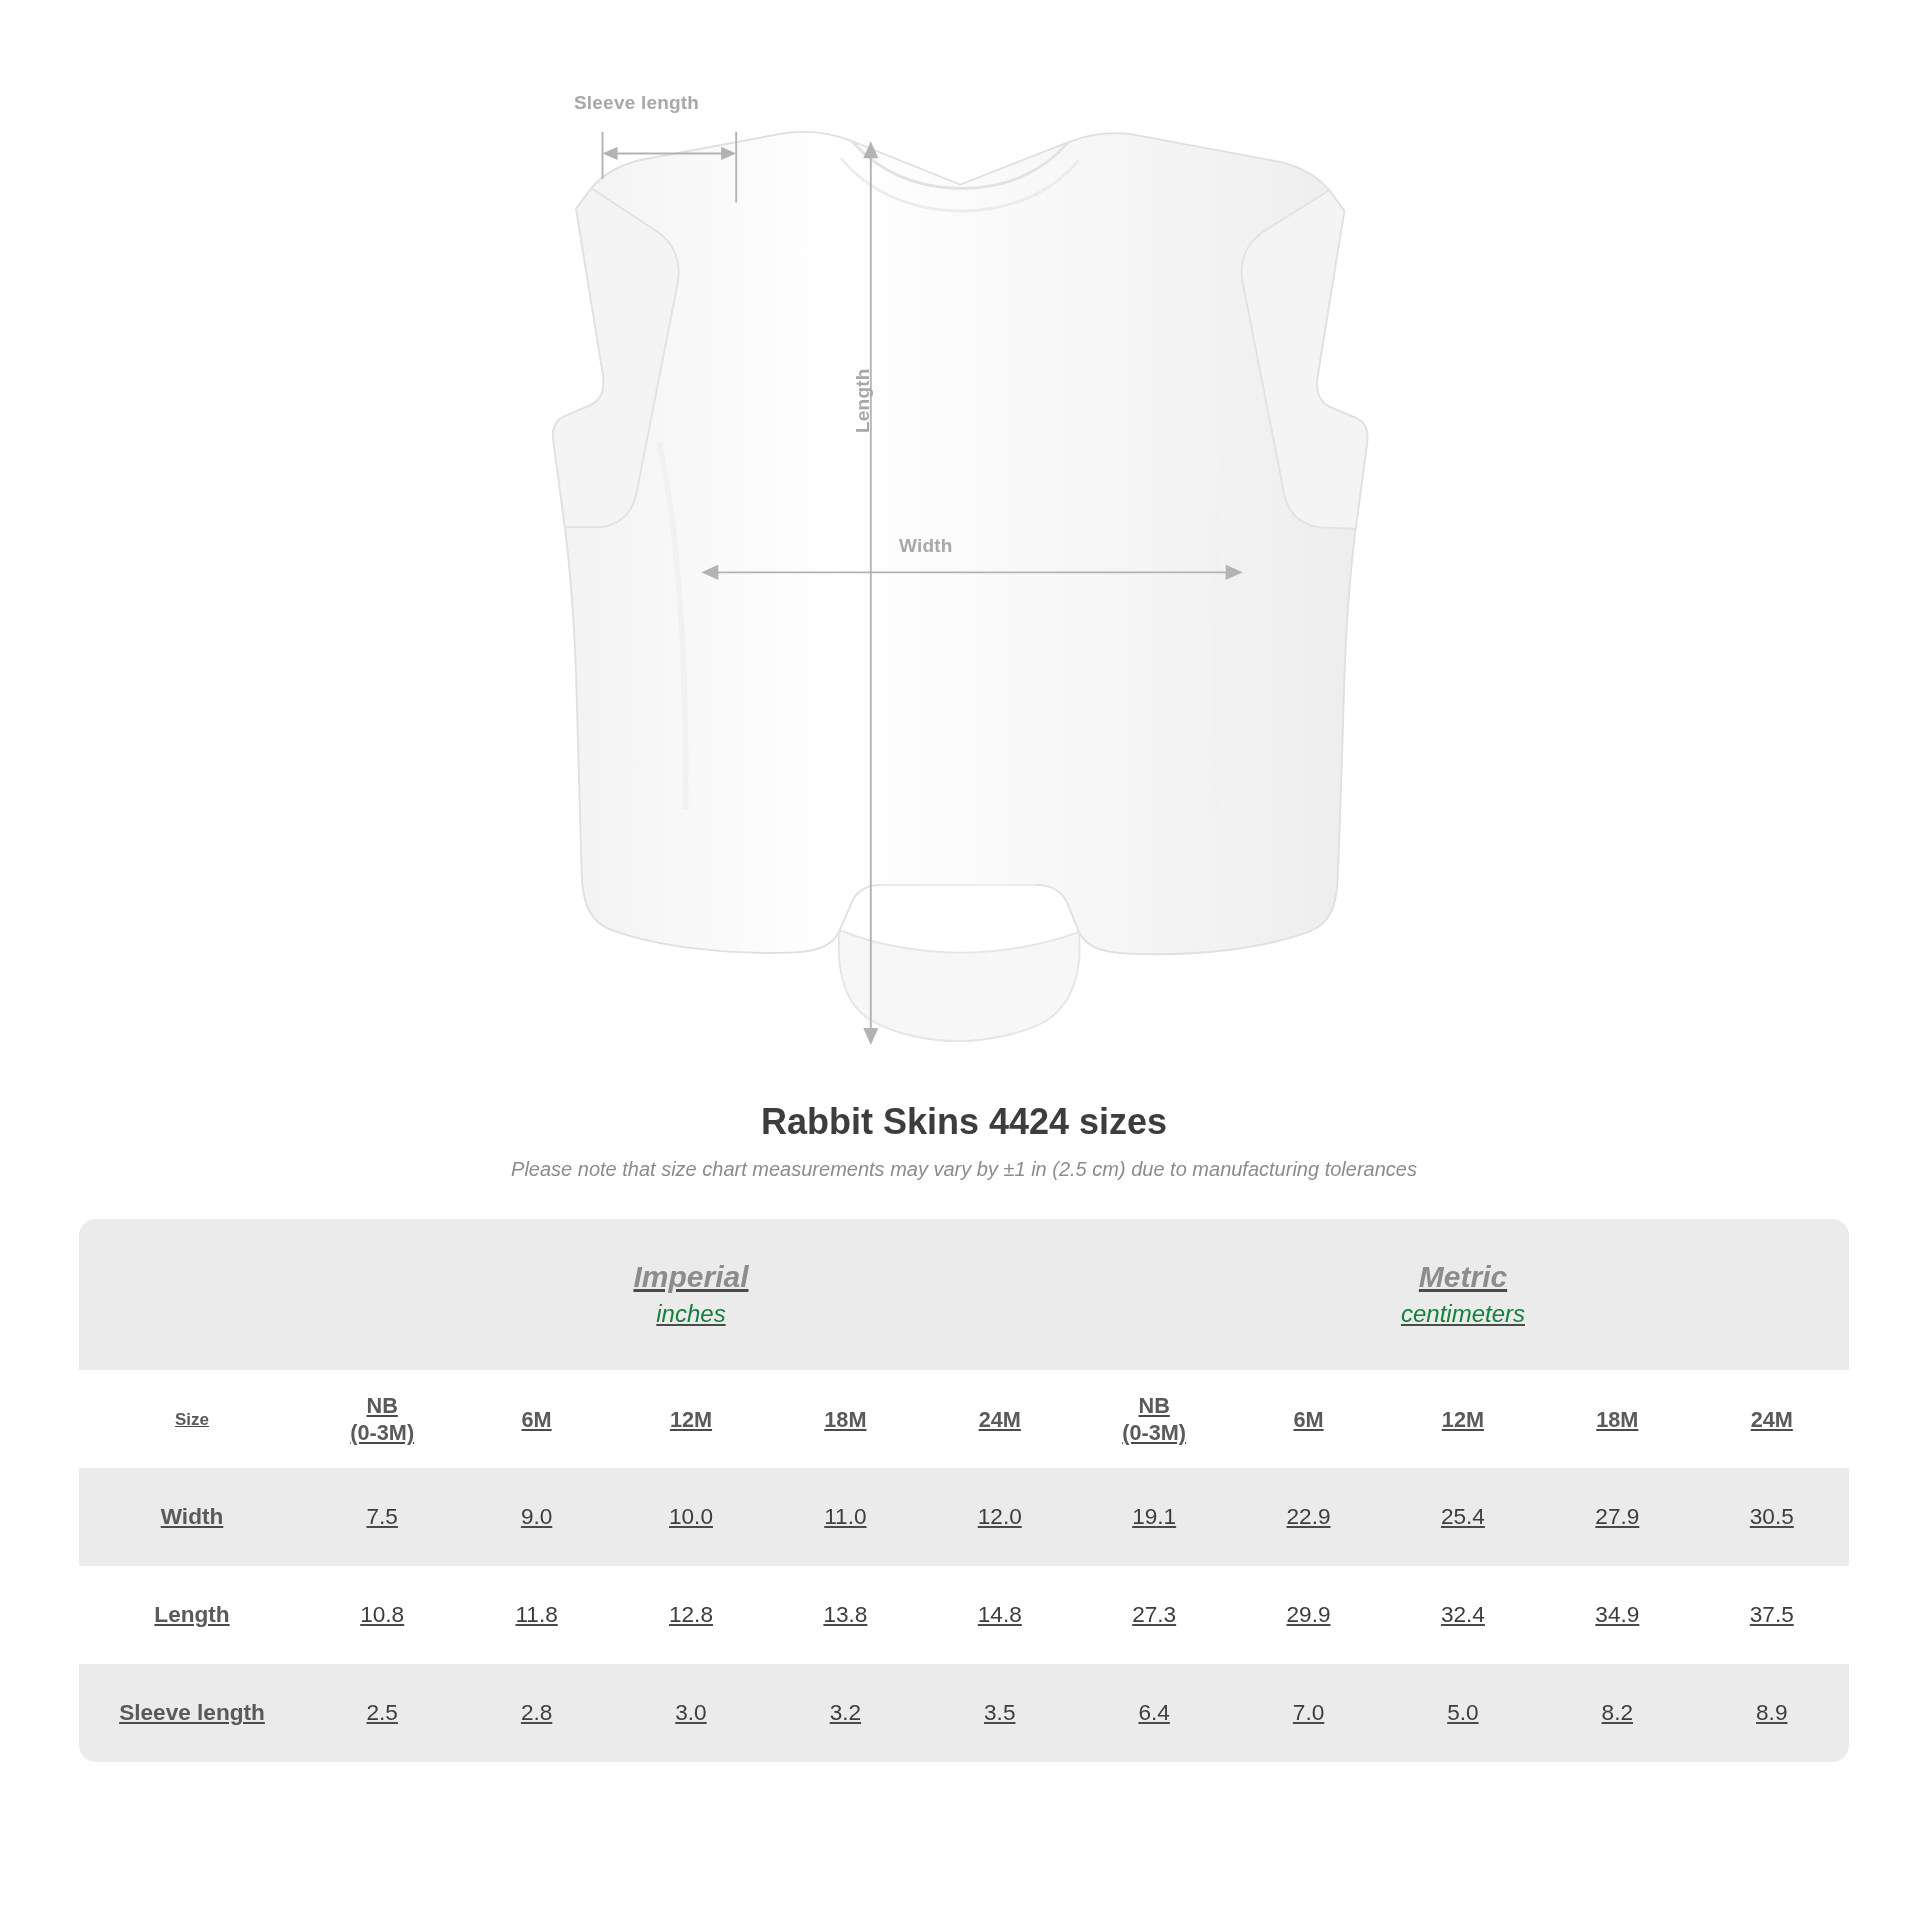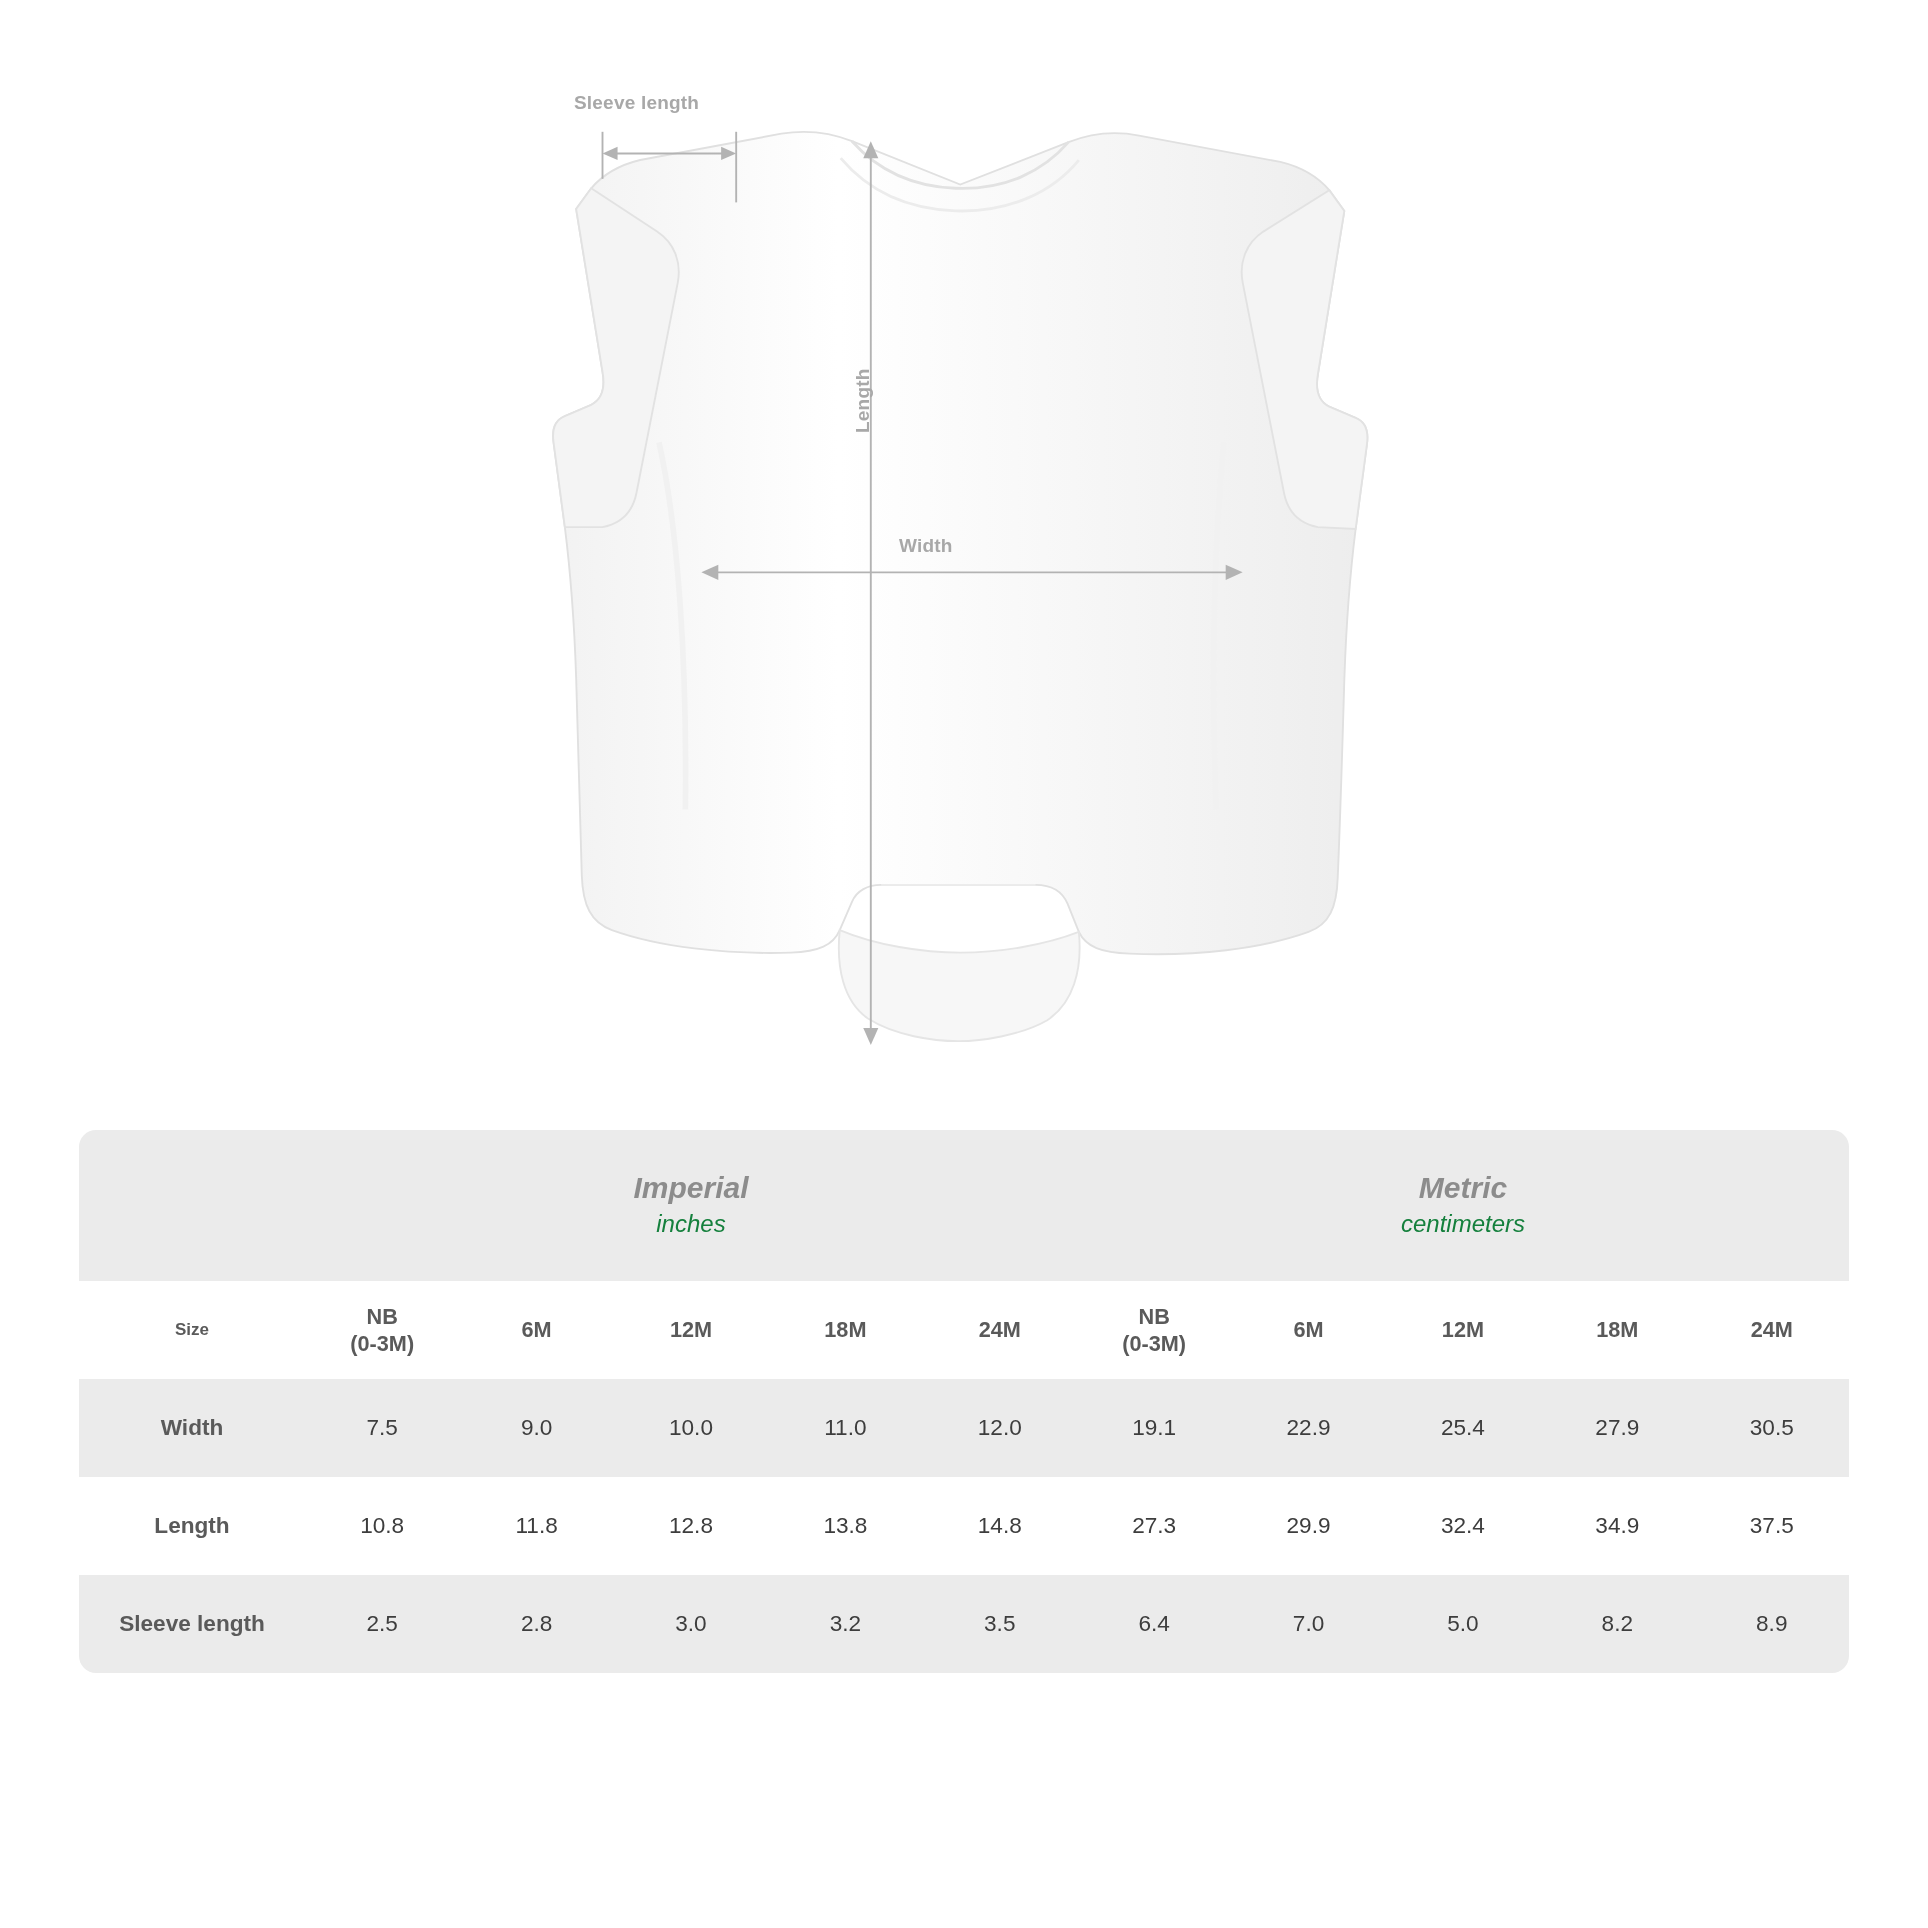"Rabbit Skins 4424 sizes" div.title-block { html: none -> <div> <h1>Rabbit Skins 4424 sizes</h1> <p>Please note that size chart measurements may vary by ±1 in (2.5 cm) due to manufacturing tolerances</p> </div> }
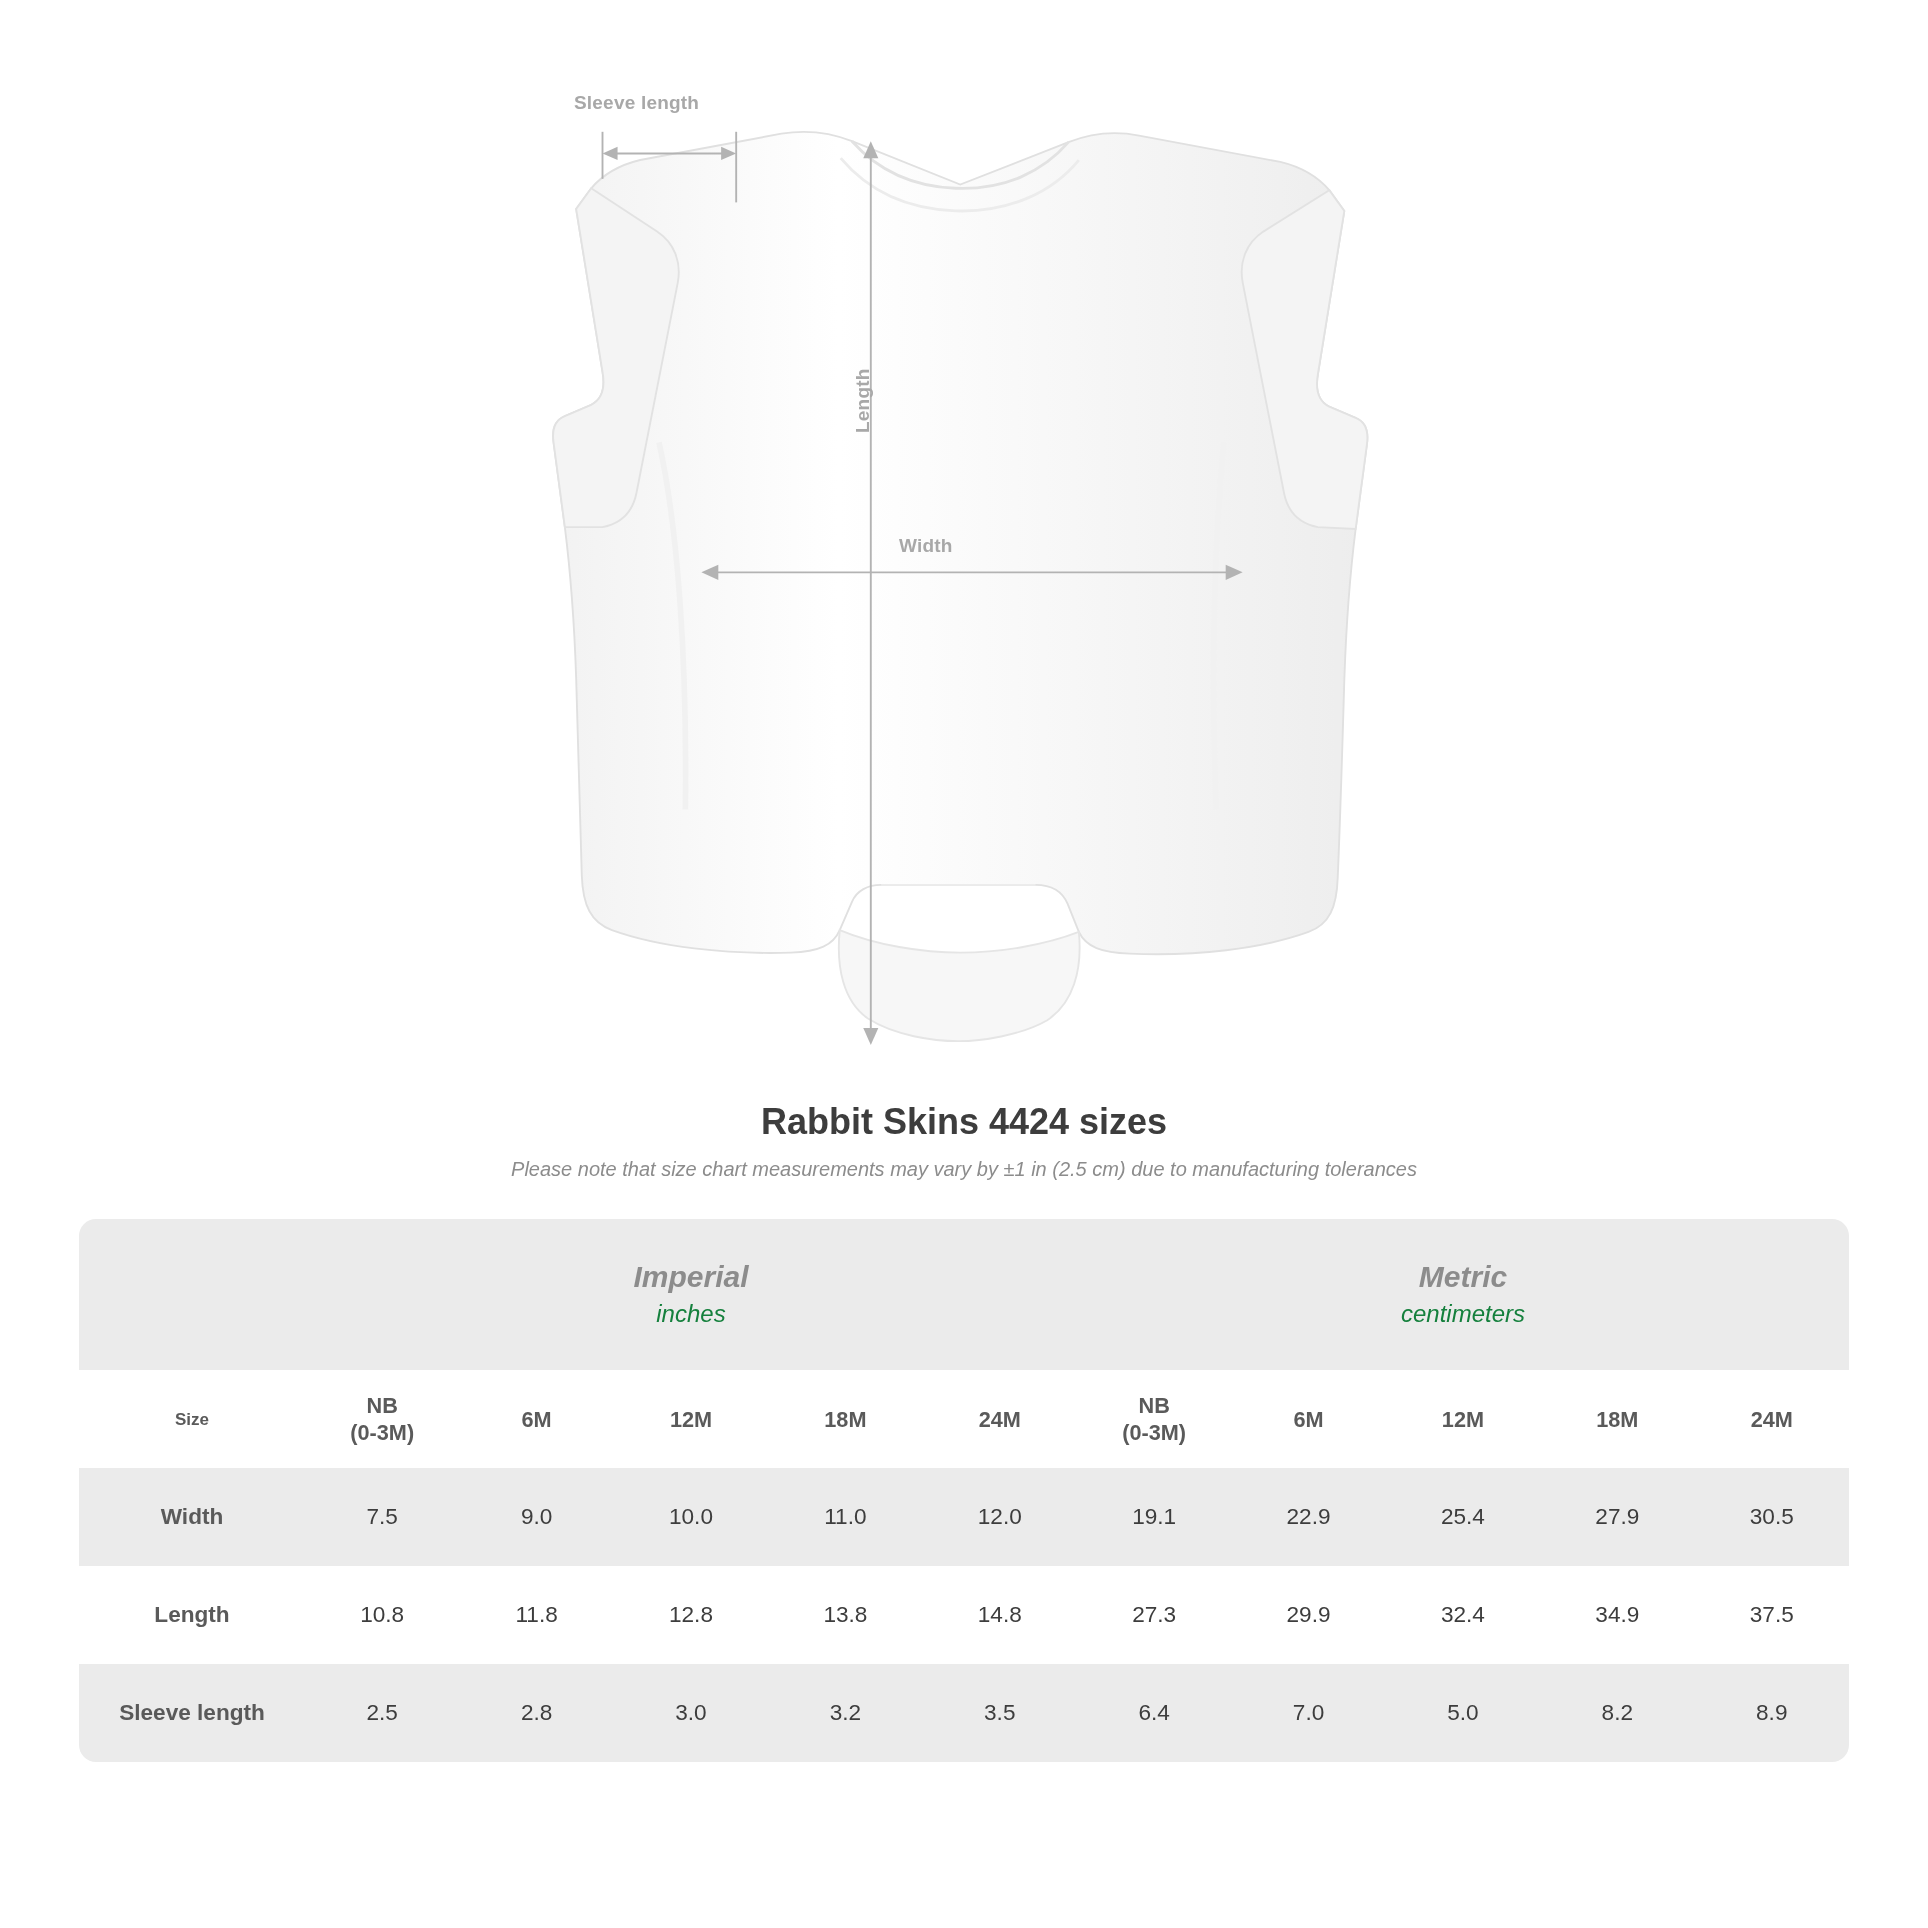"Imperial" .table-wrap { text-decoration: none -> underline }
